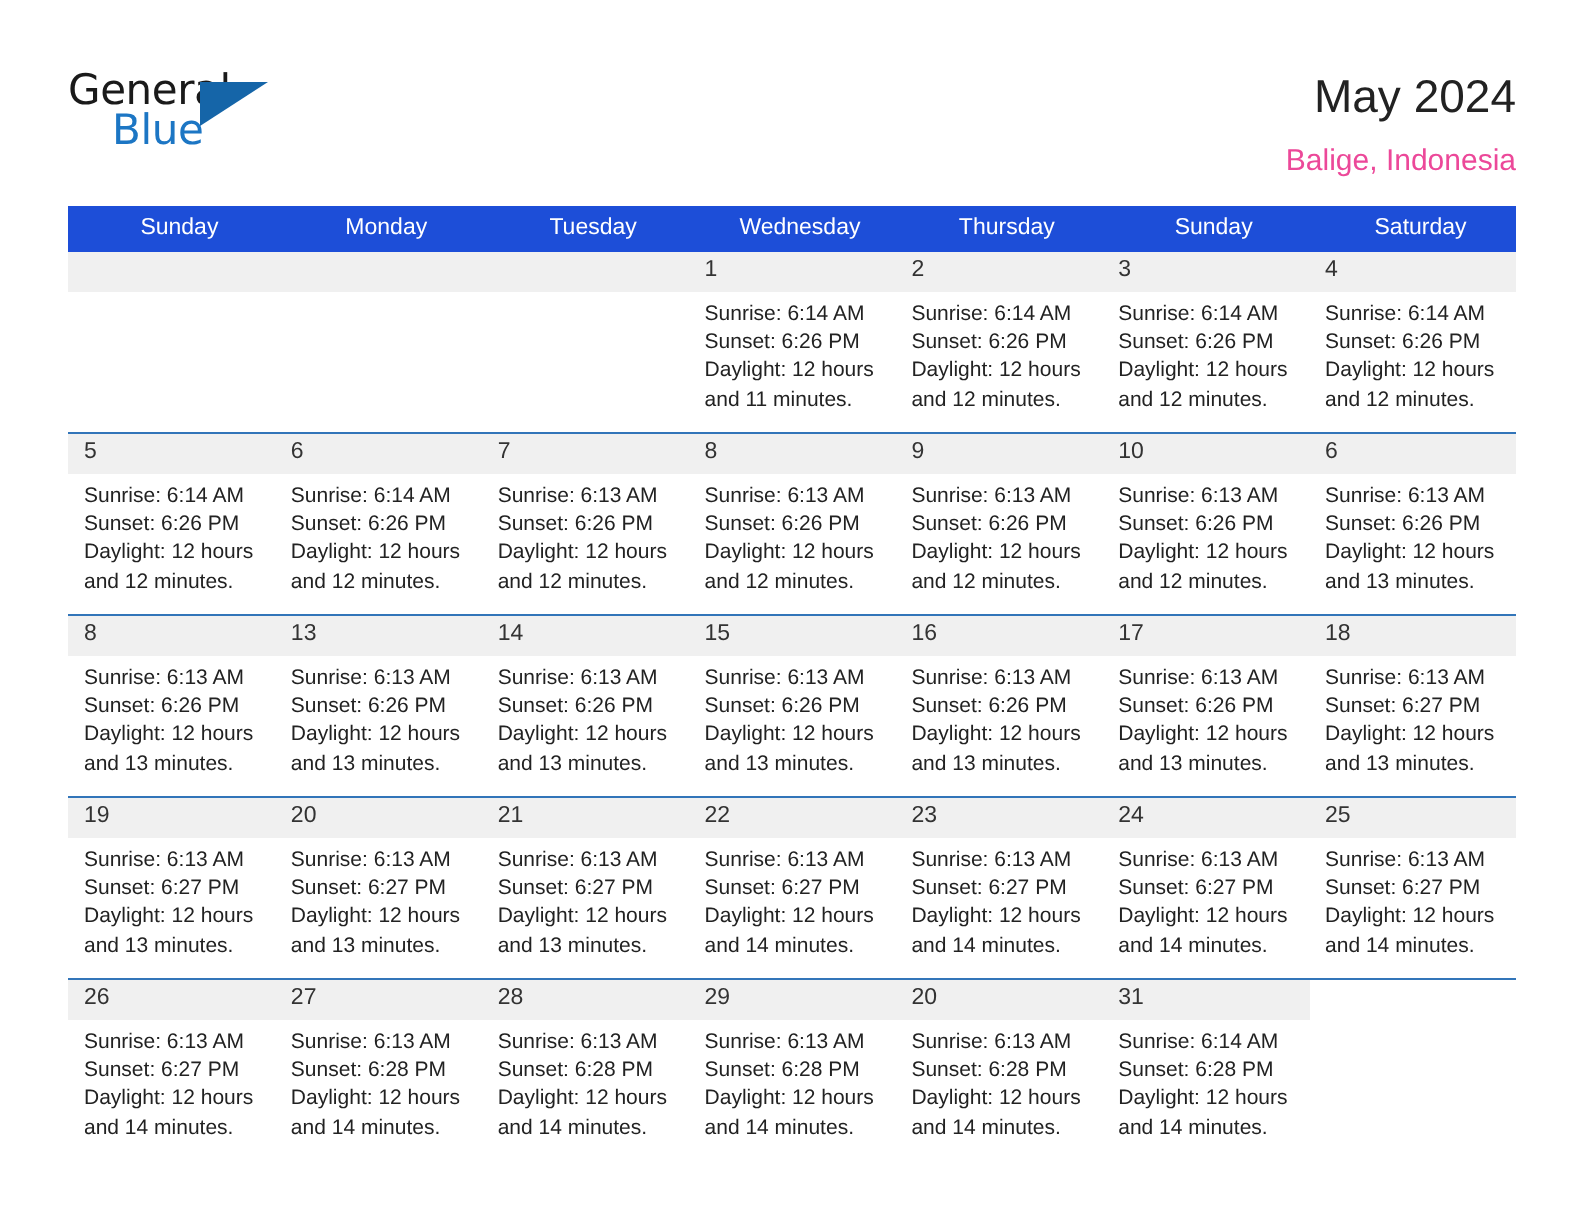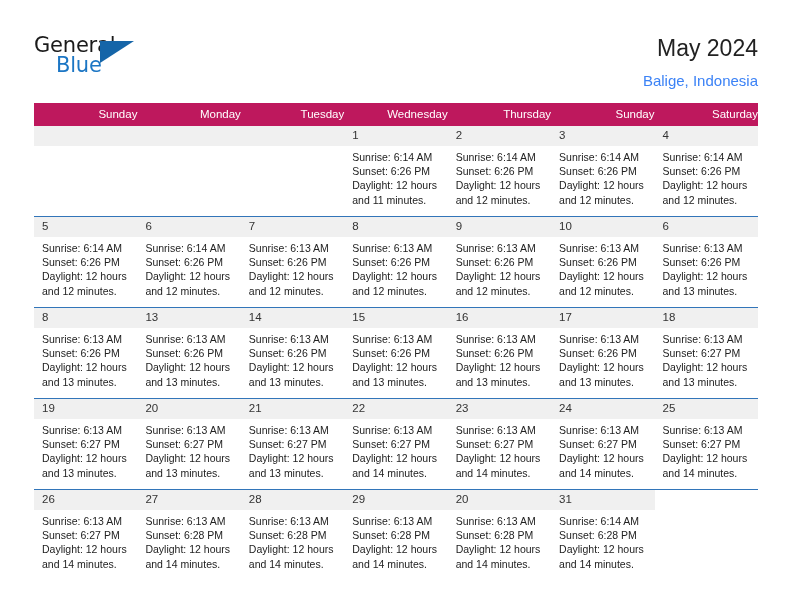"Balige, Indonesia" .location { color: #3b82f6 -> #ec4899 }
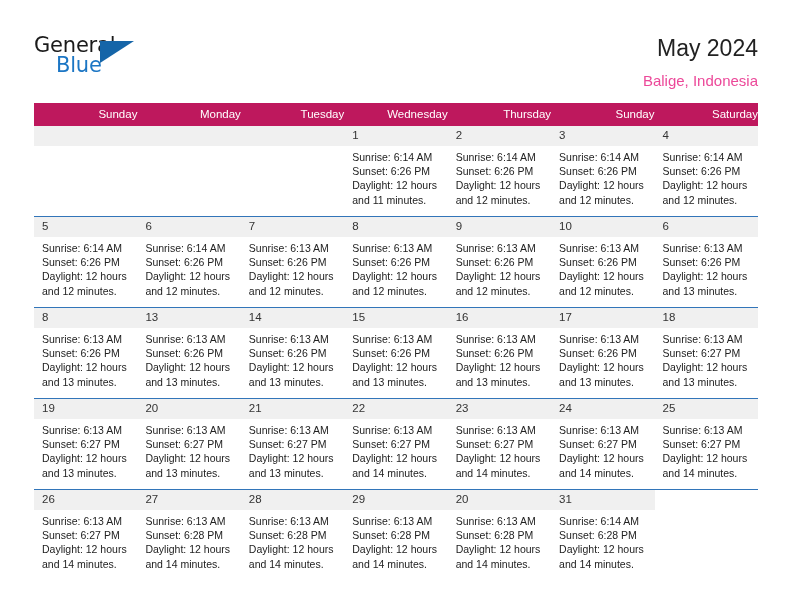"Sunday" thead th { background: #be185d -> #1d4ed8; text-align: right -> center }
